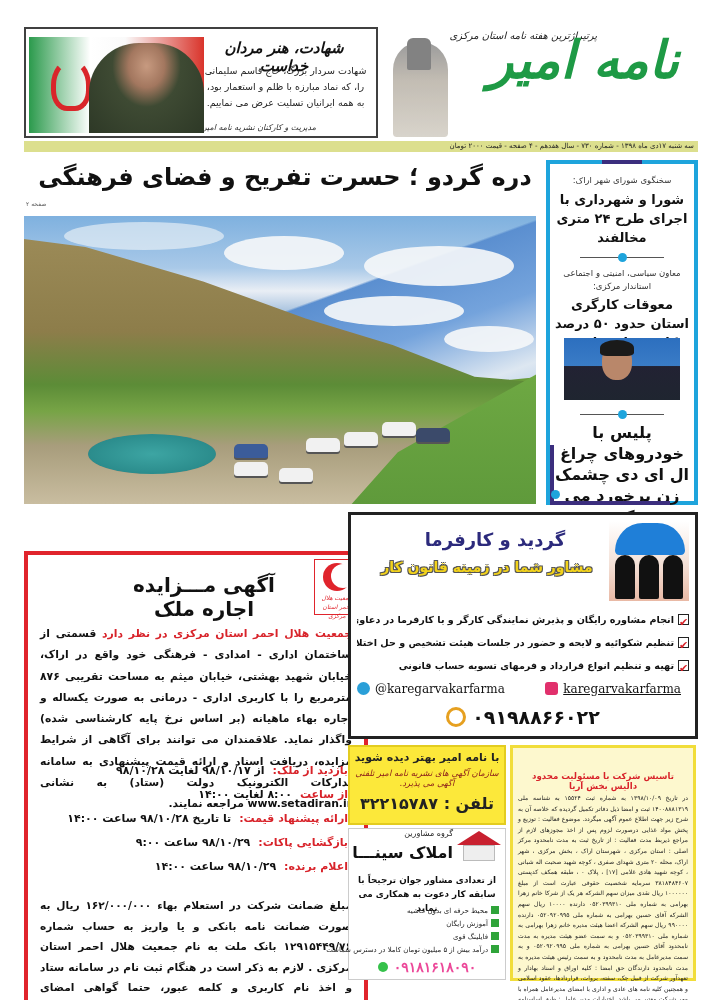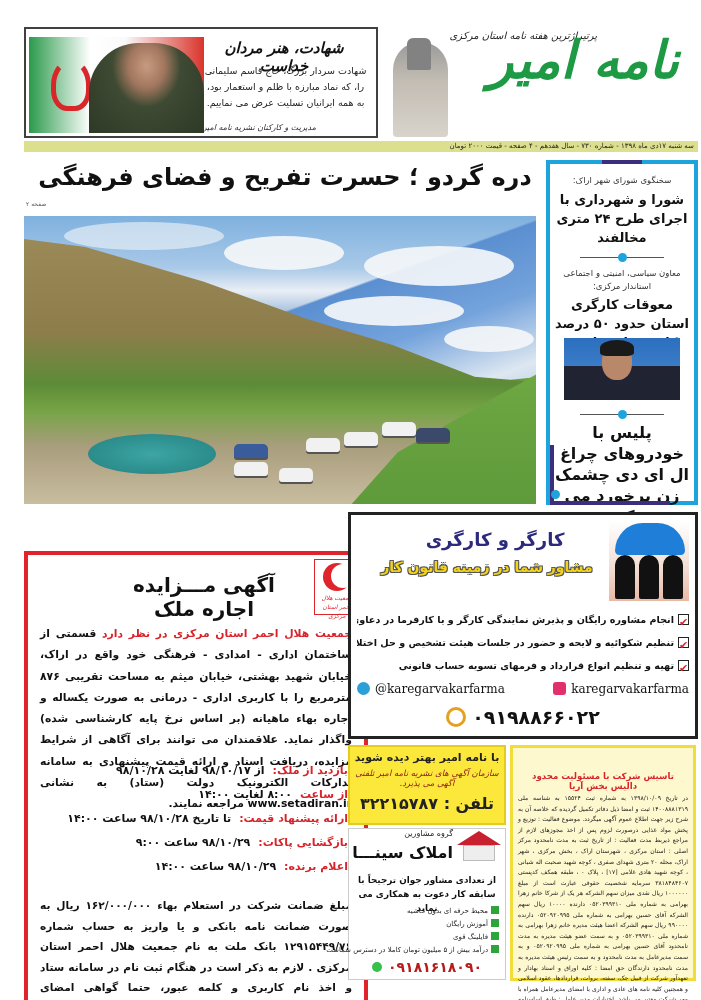"کارگر و کارگری" div.title { text: کارگر و کارگری -> گردید و کارفرما }
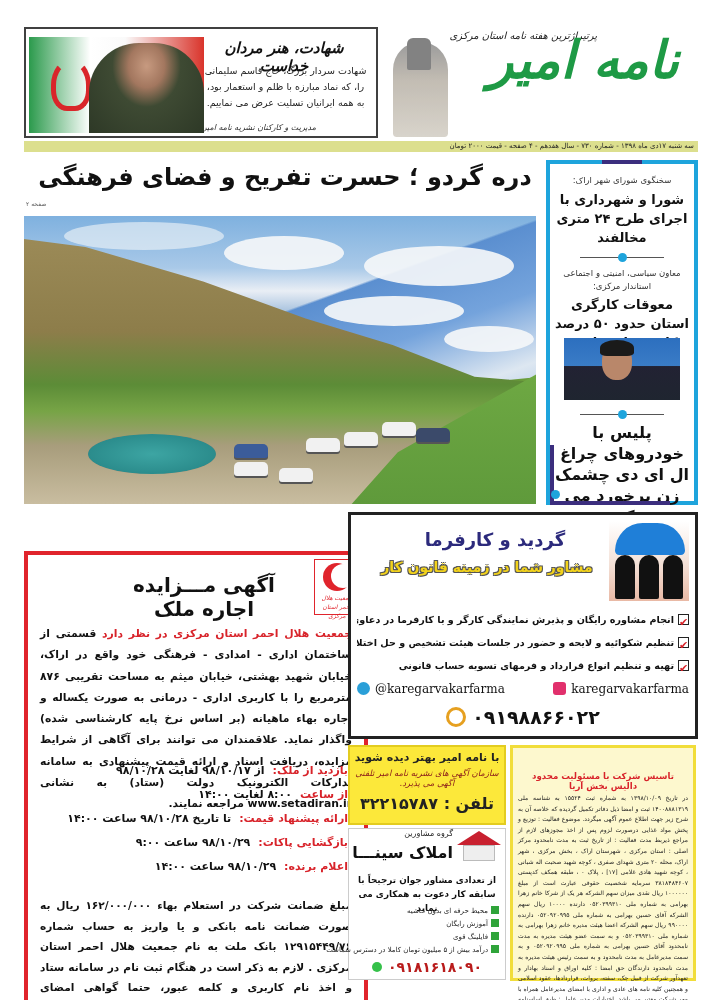"karegarvakarfarma" .labor .social .ig { right: 0 -> 8px; text-decoration: none -> underline }
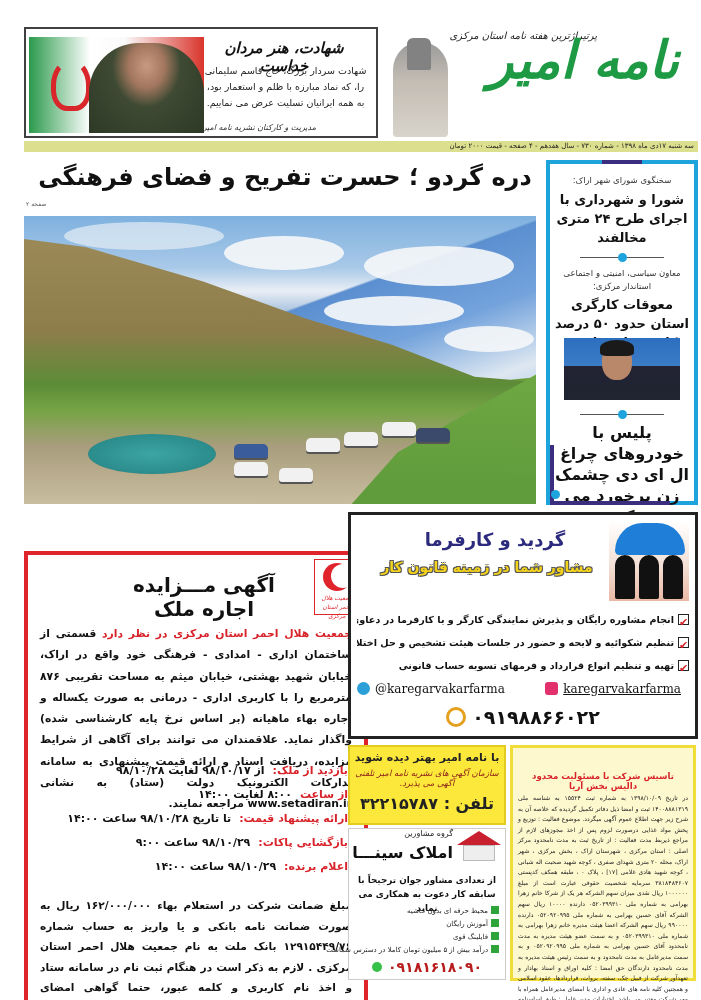"۰۹۱۸۱۶۱۸۰۹۰" .realty .phone { color: #b91c1c -> #ec4899; font-family: none -> Liberation Serif, serif }
